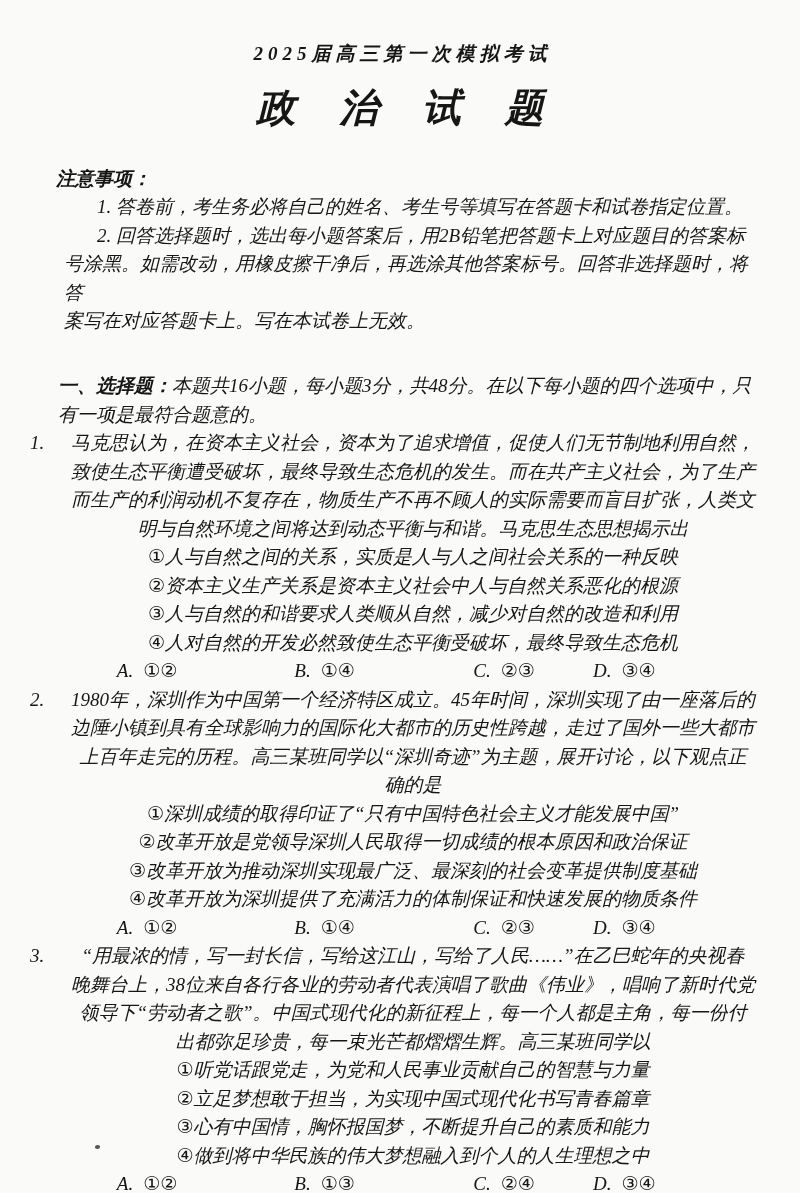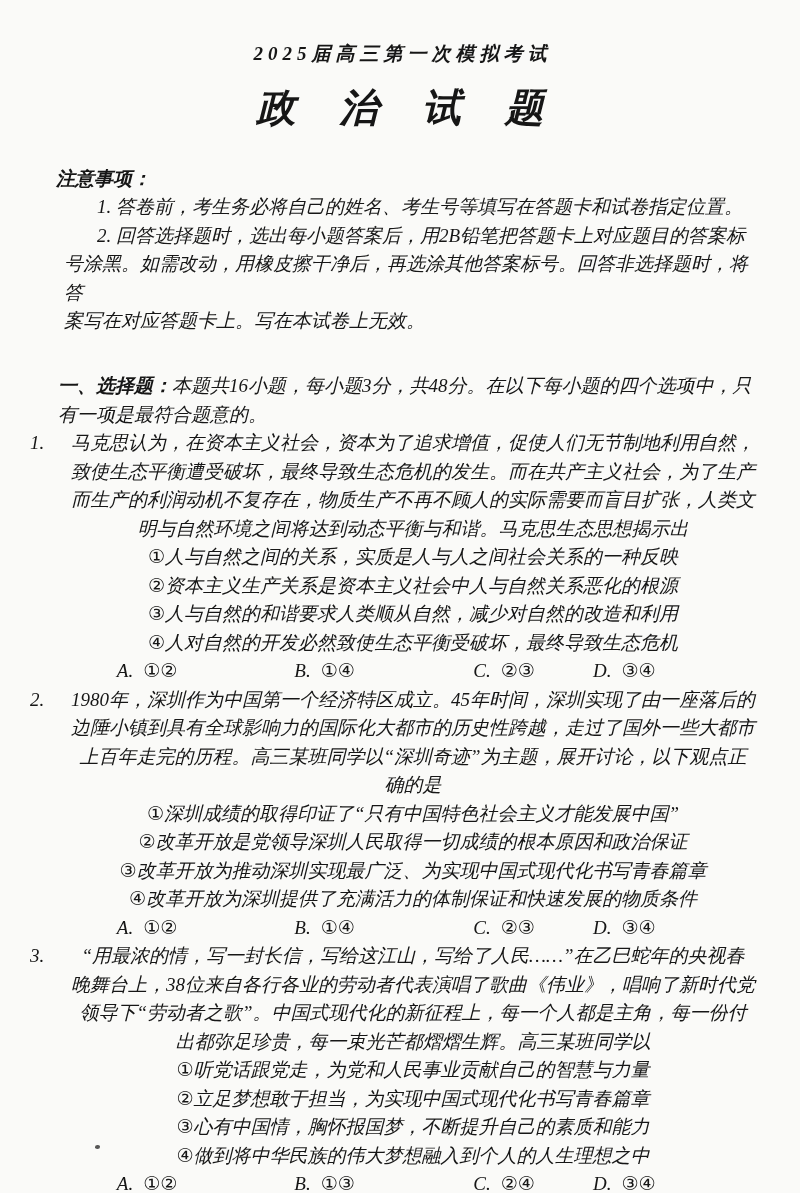"③改革开放为推动深圳实现最广泛、为实现中国式现代化书写青春篇章" div.q-option { text: 为实现中国式现代化书写青春篇章 -> 最深刻的社会变革提供制度基础 }
